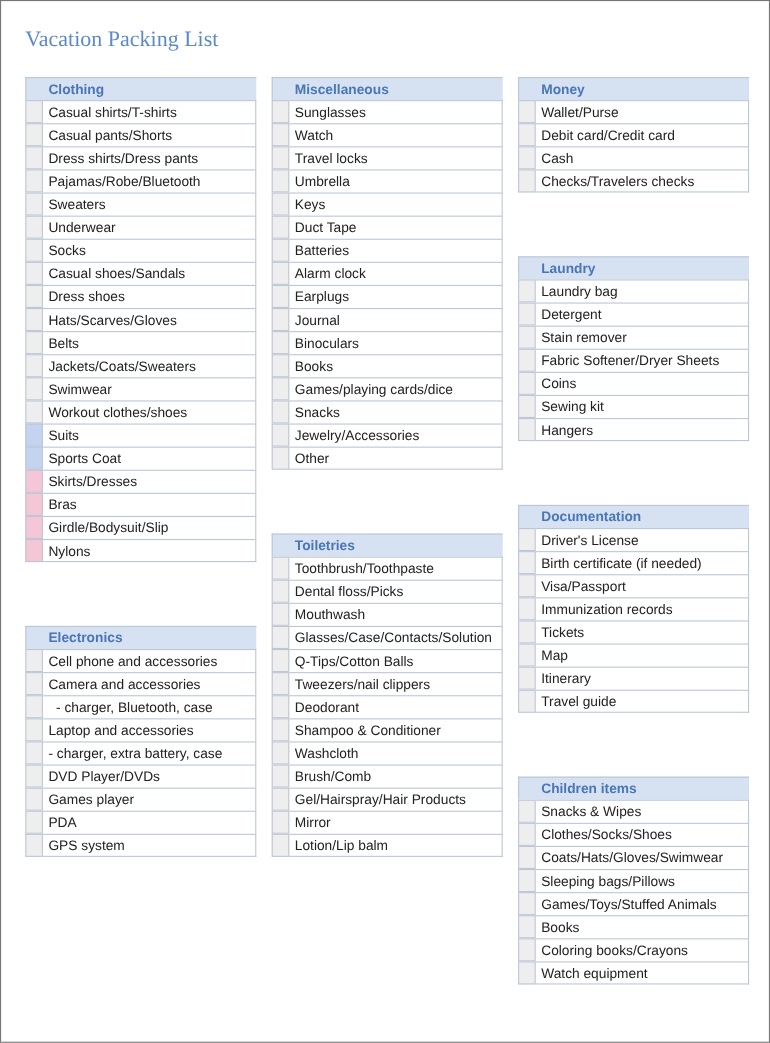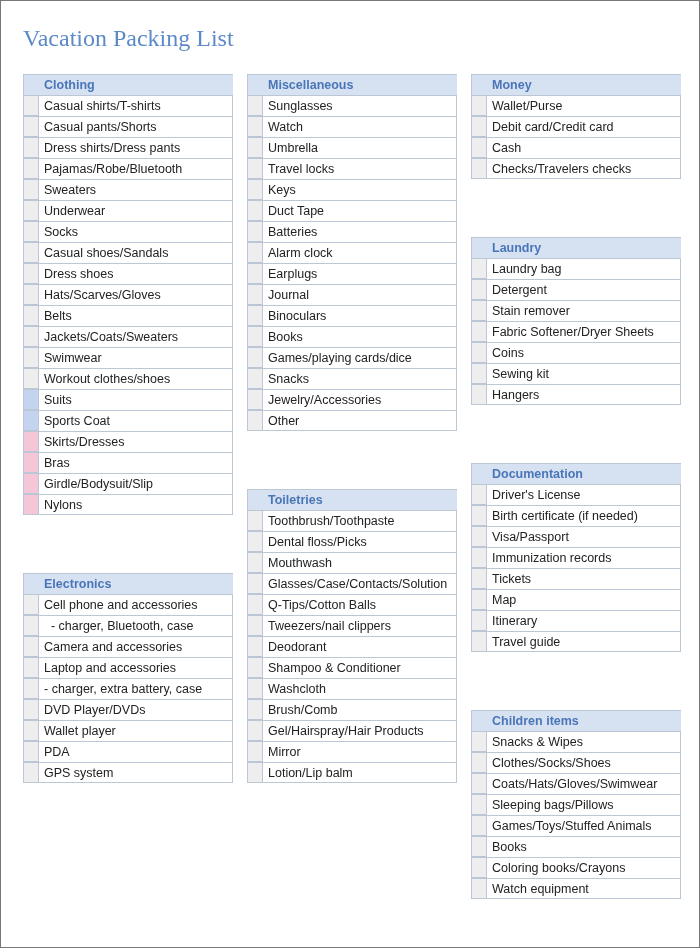"Vacation Packing List" .title { font-size: 24px -> 20px }
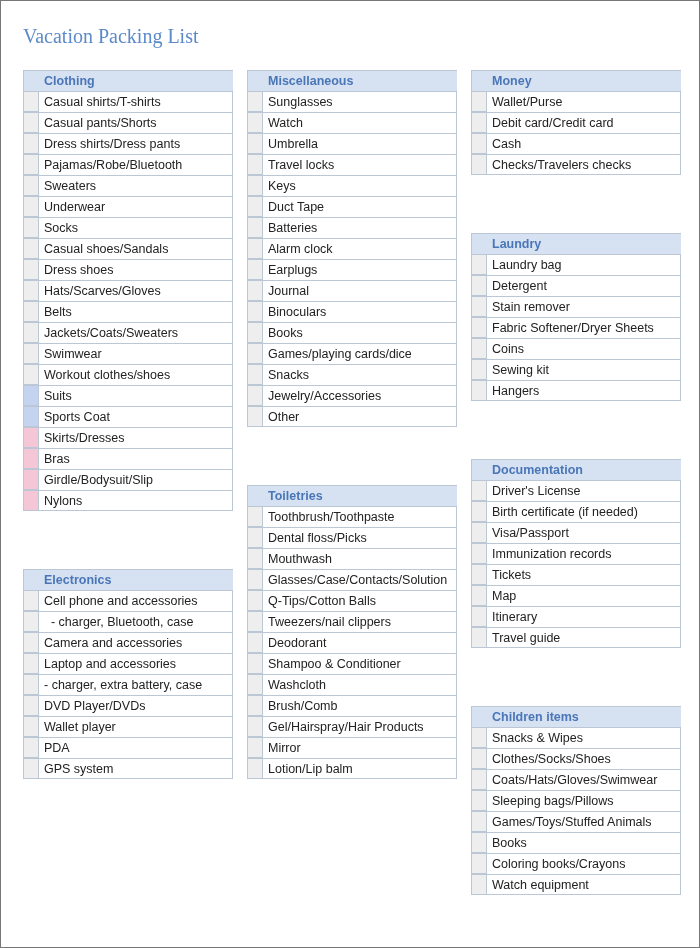"Umbrella" div.row { order: before "Travel locks" -> after "Travel locks" }
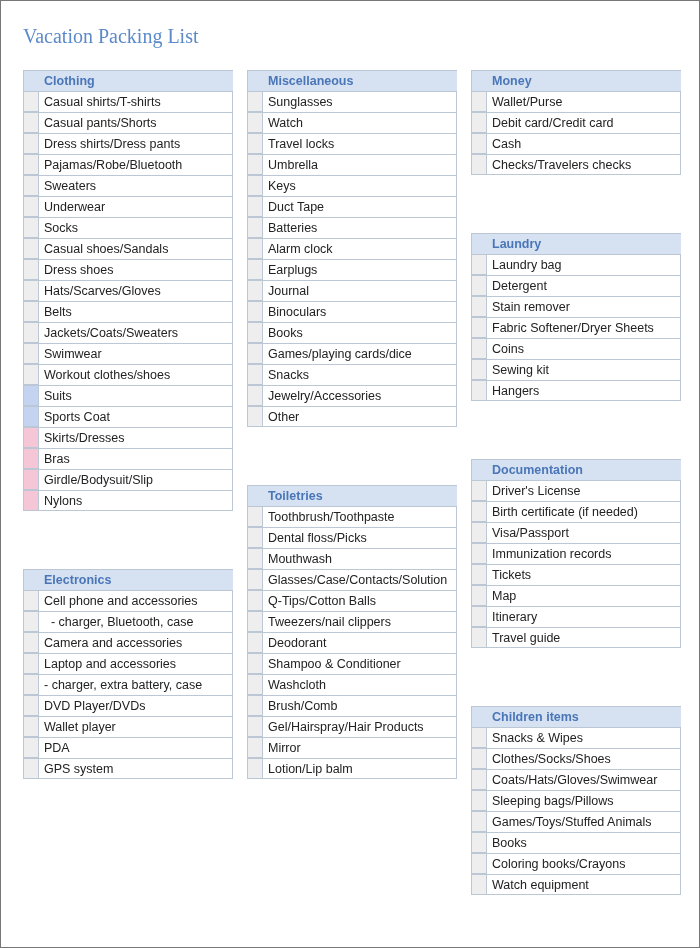"- charger, Bluetooth, case" div.row { order: before "Camera and accessories" -> after "Camera and accessories" }
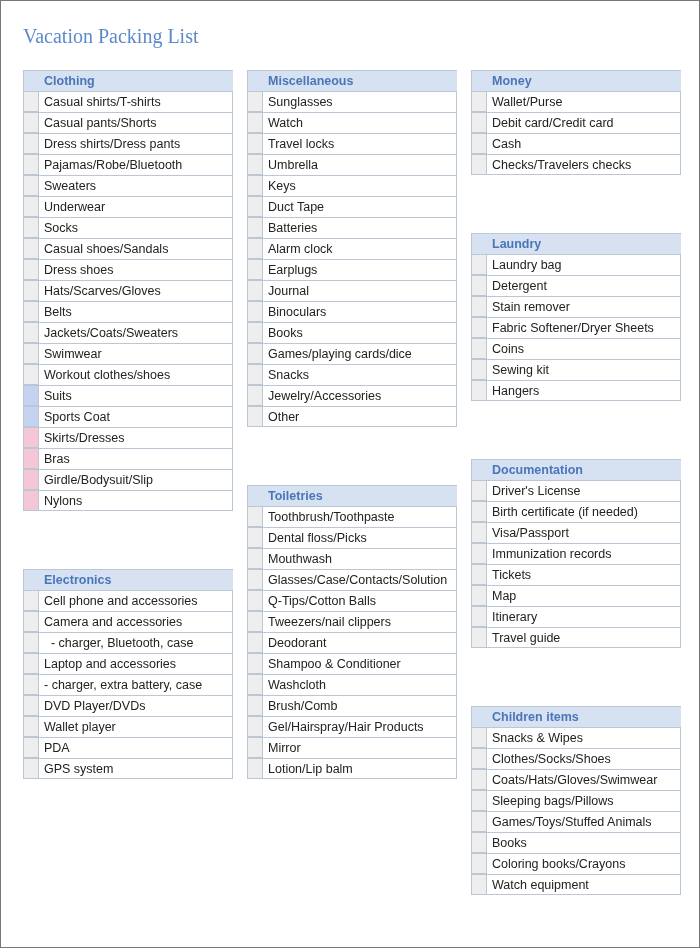"Wallet player" div.label { text: Wallet -> Games }
